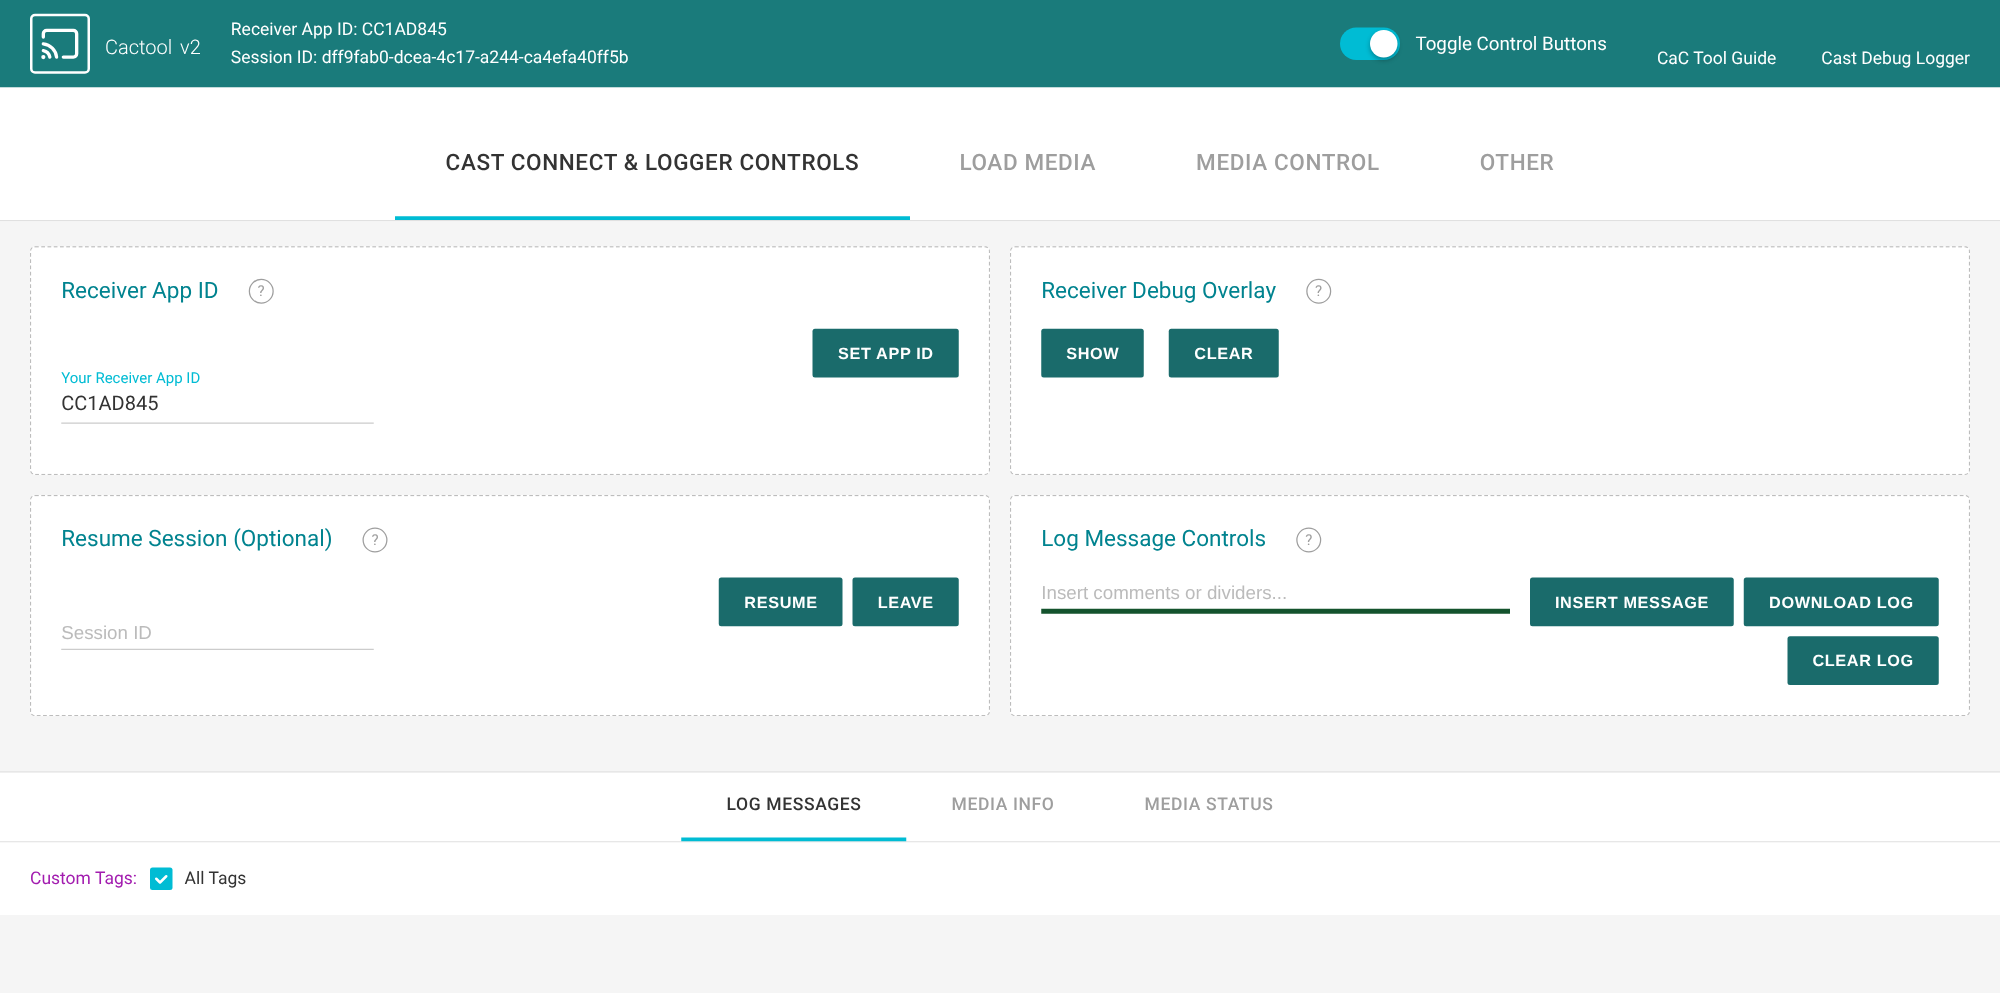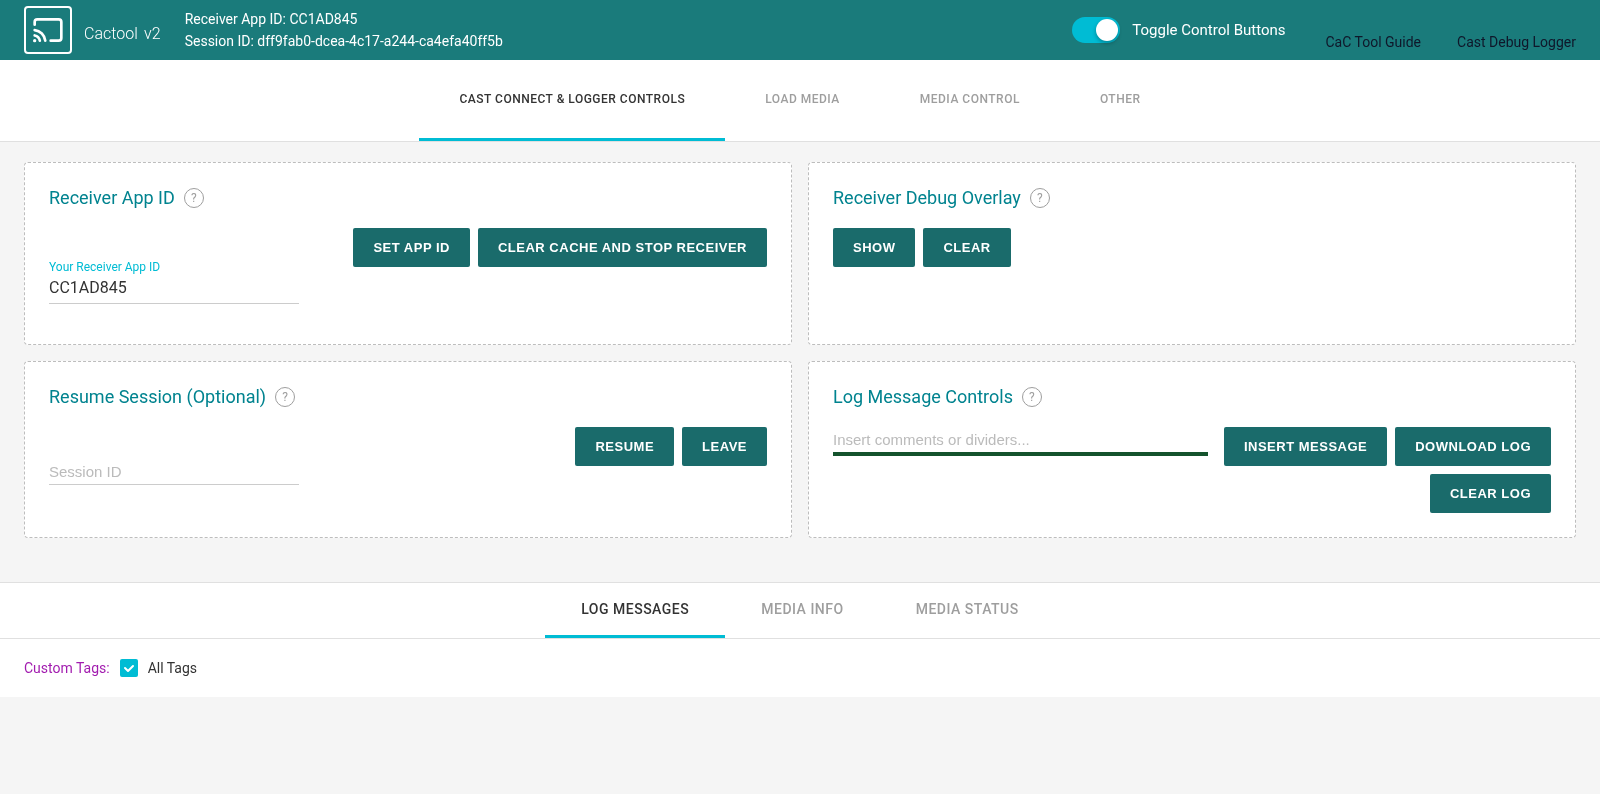"Cactool v2" .header { height: 60px -> 70px }
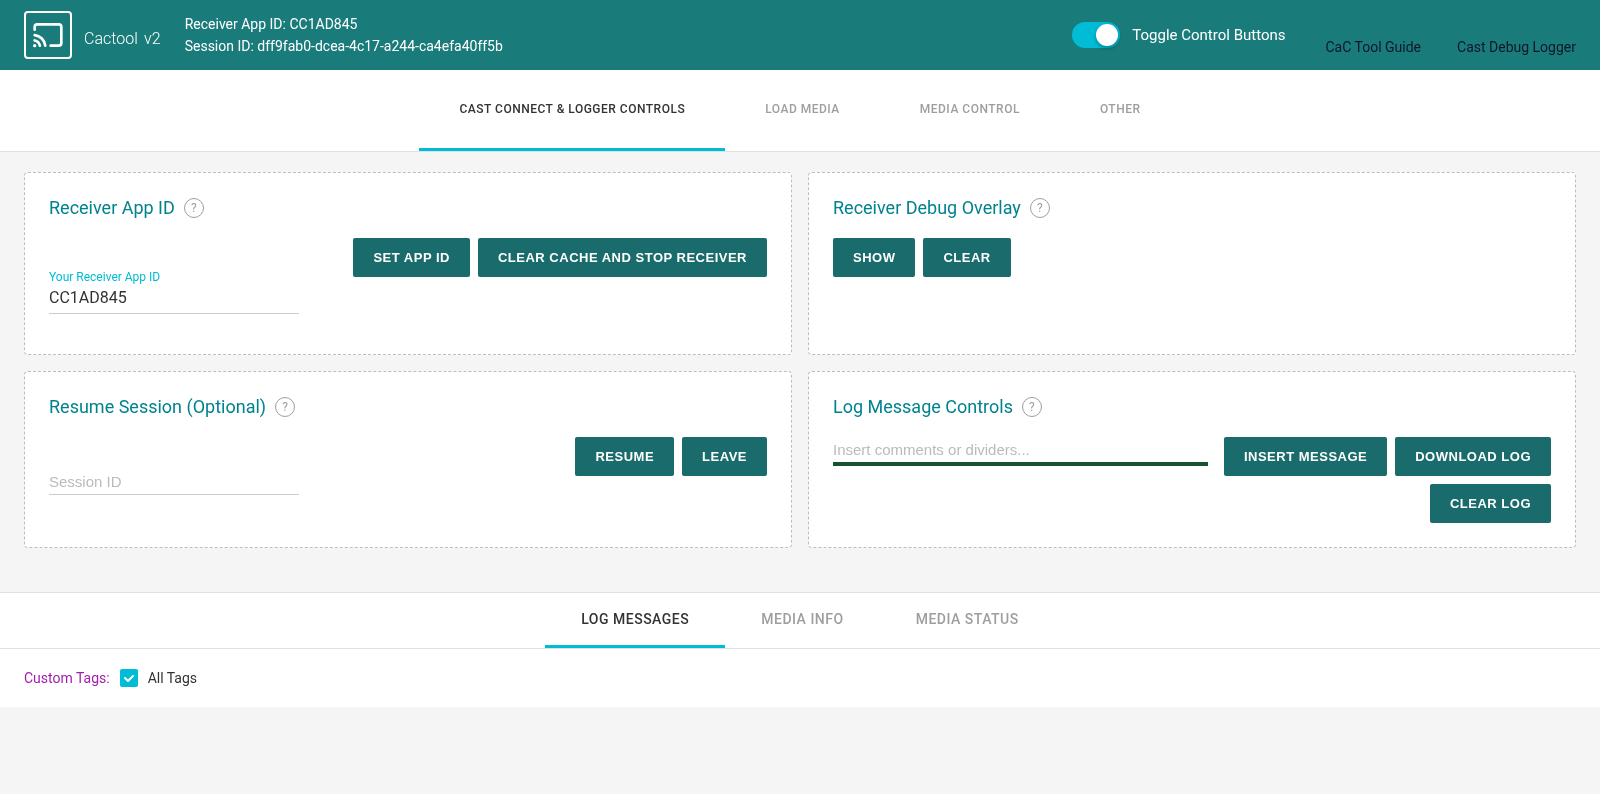"CaC Tool Guide" .header-link { color: #0f172a -> #ffffff }
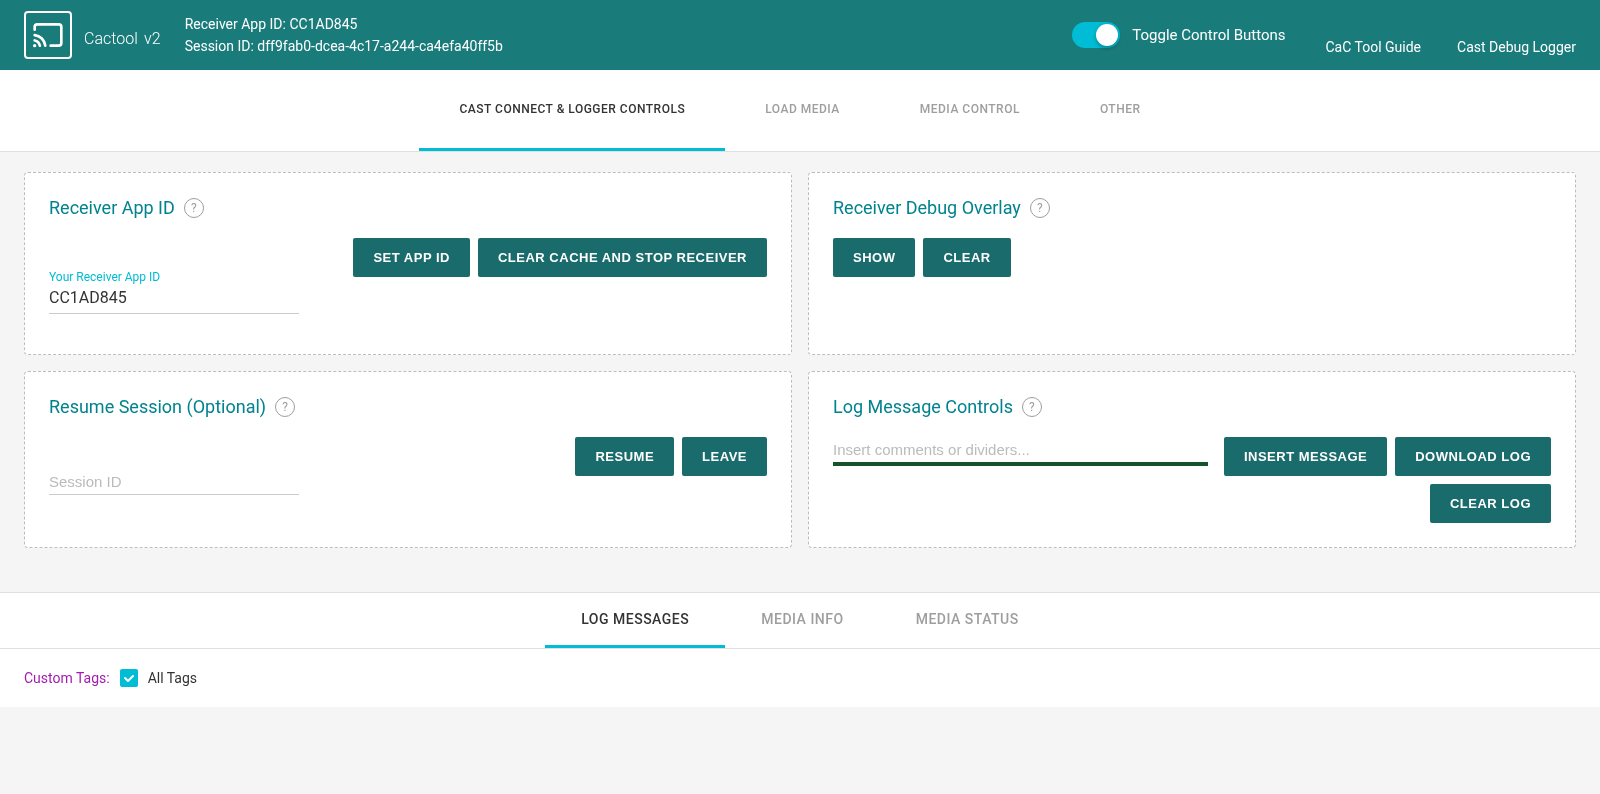"CAST CONNECT & LOGGER CONTROLS" .tab { font-size: 12px -> 18px; margin-top: none -> 18px }
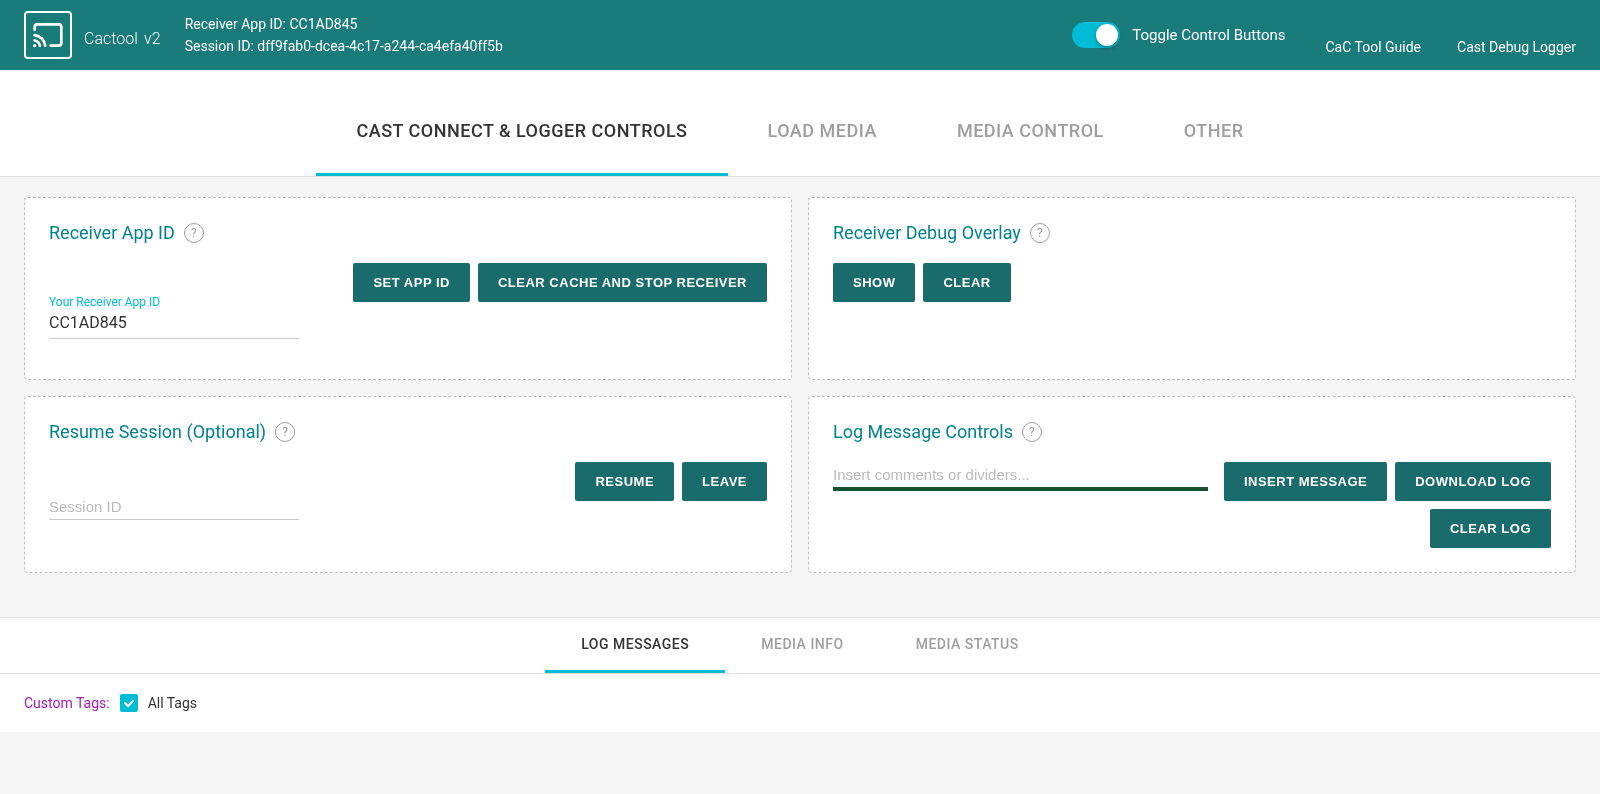"Receiver App ID" .card-title { gap: 9px -> 24px }
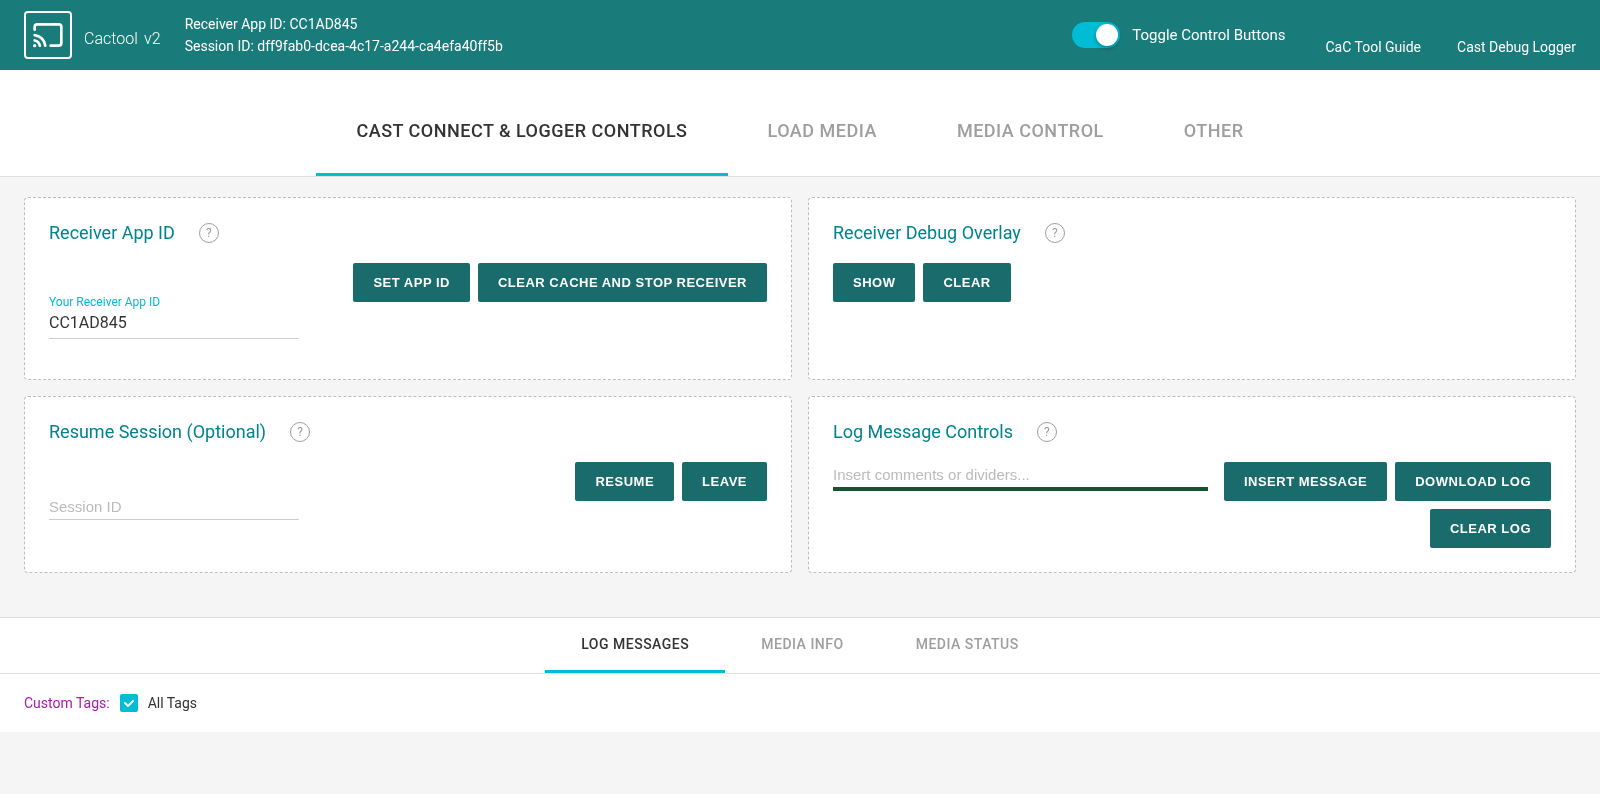"CLEAR CACHE AND STOP RECEIVER" button.btn-teal { html: <button>CLEAR CACHE AND STOP RECEIVER</button> -> none }
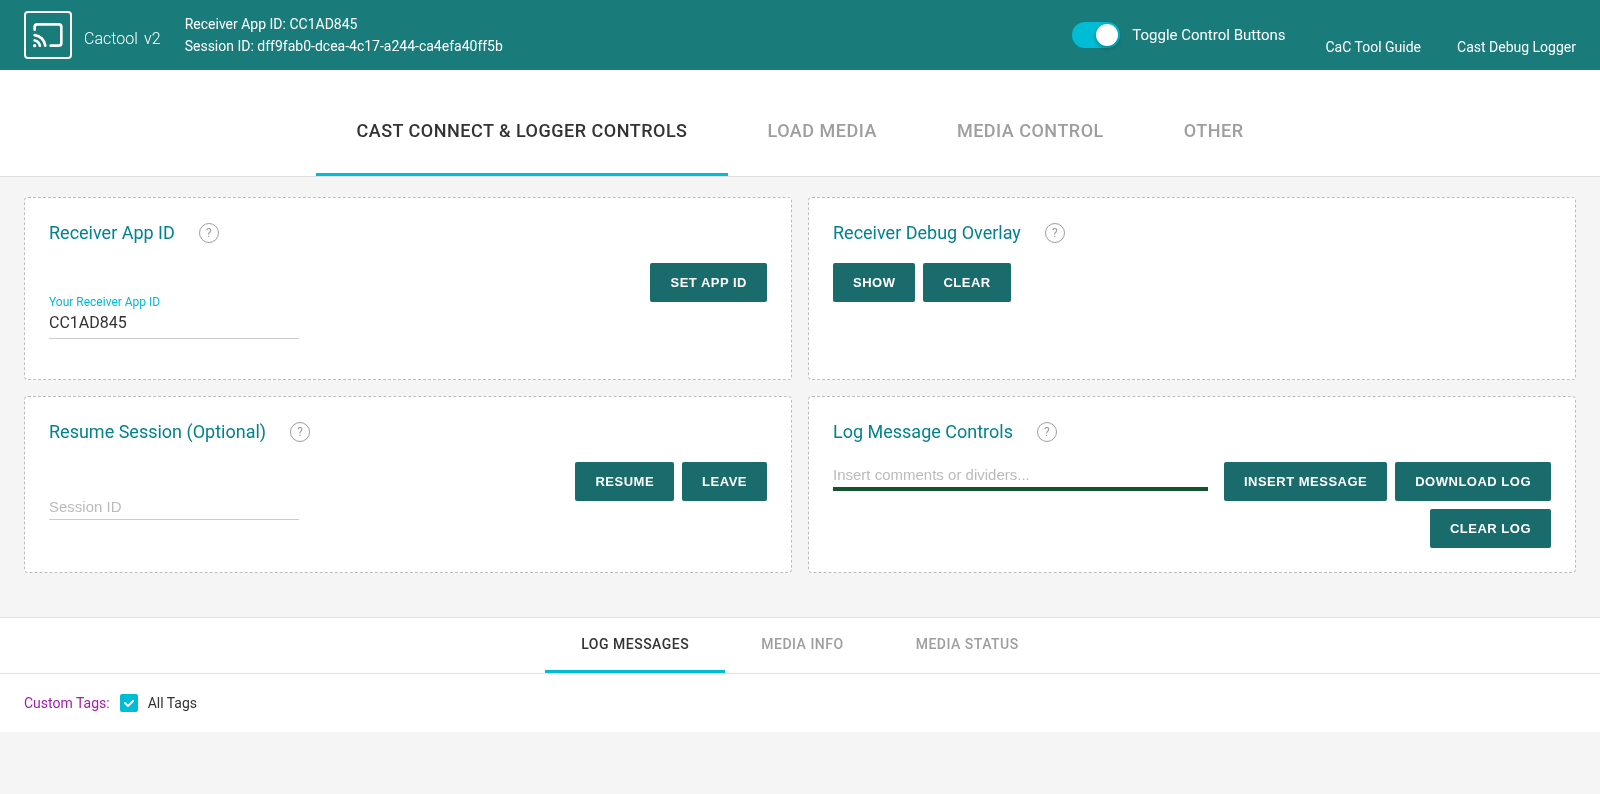"SHOW" .debug-buttons { gap: 8px -> 20px }
